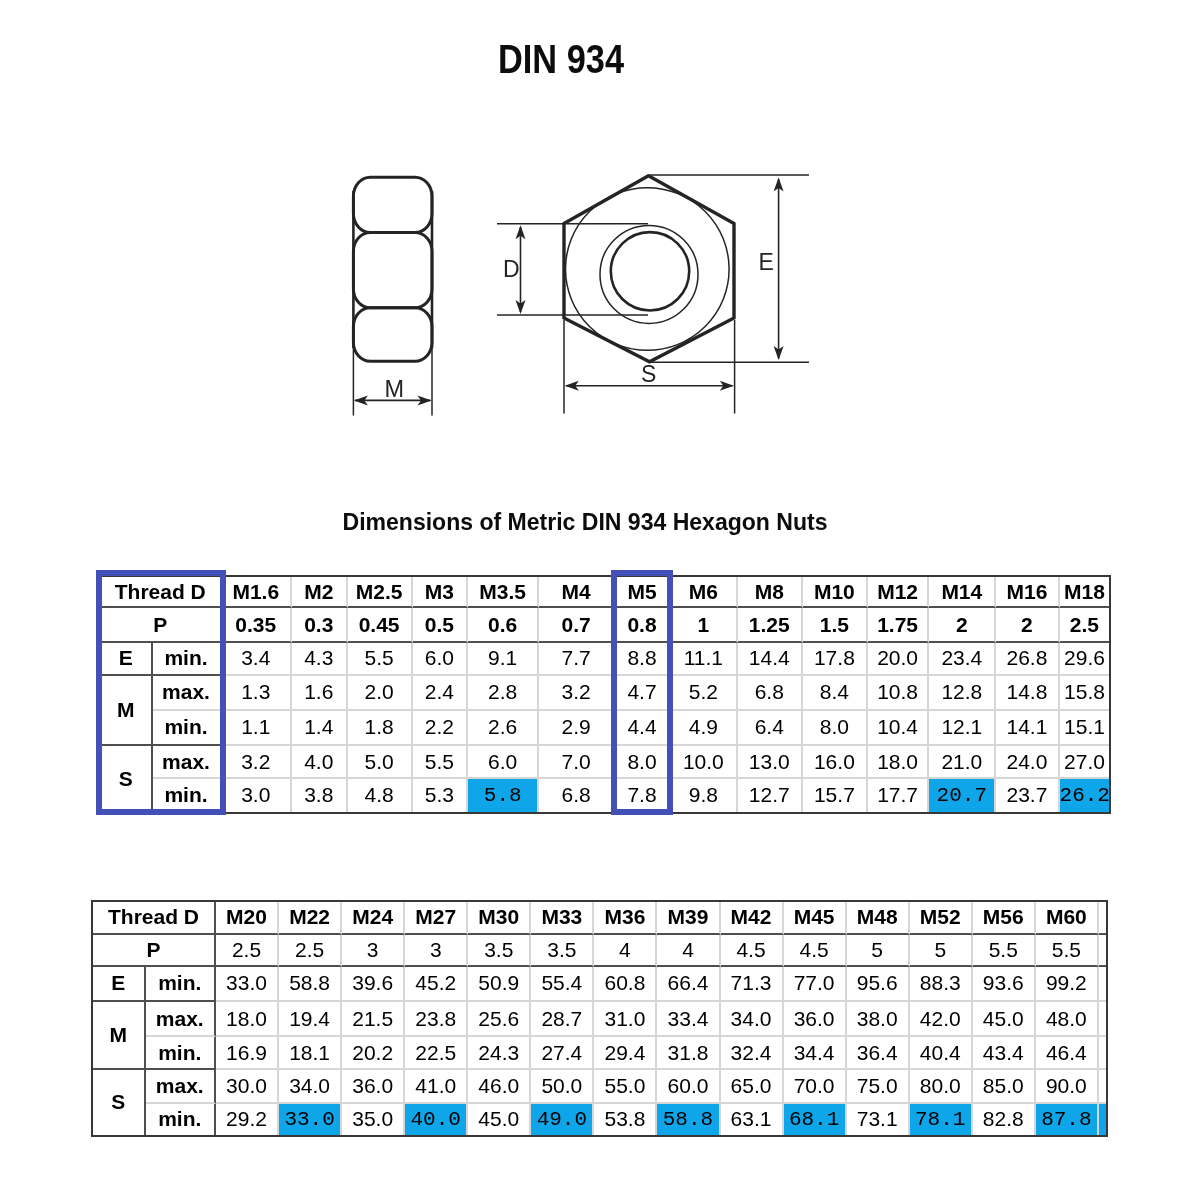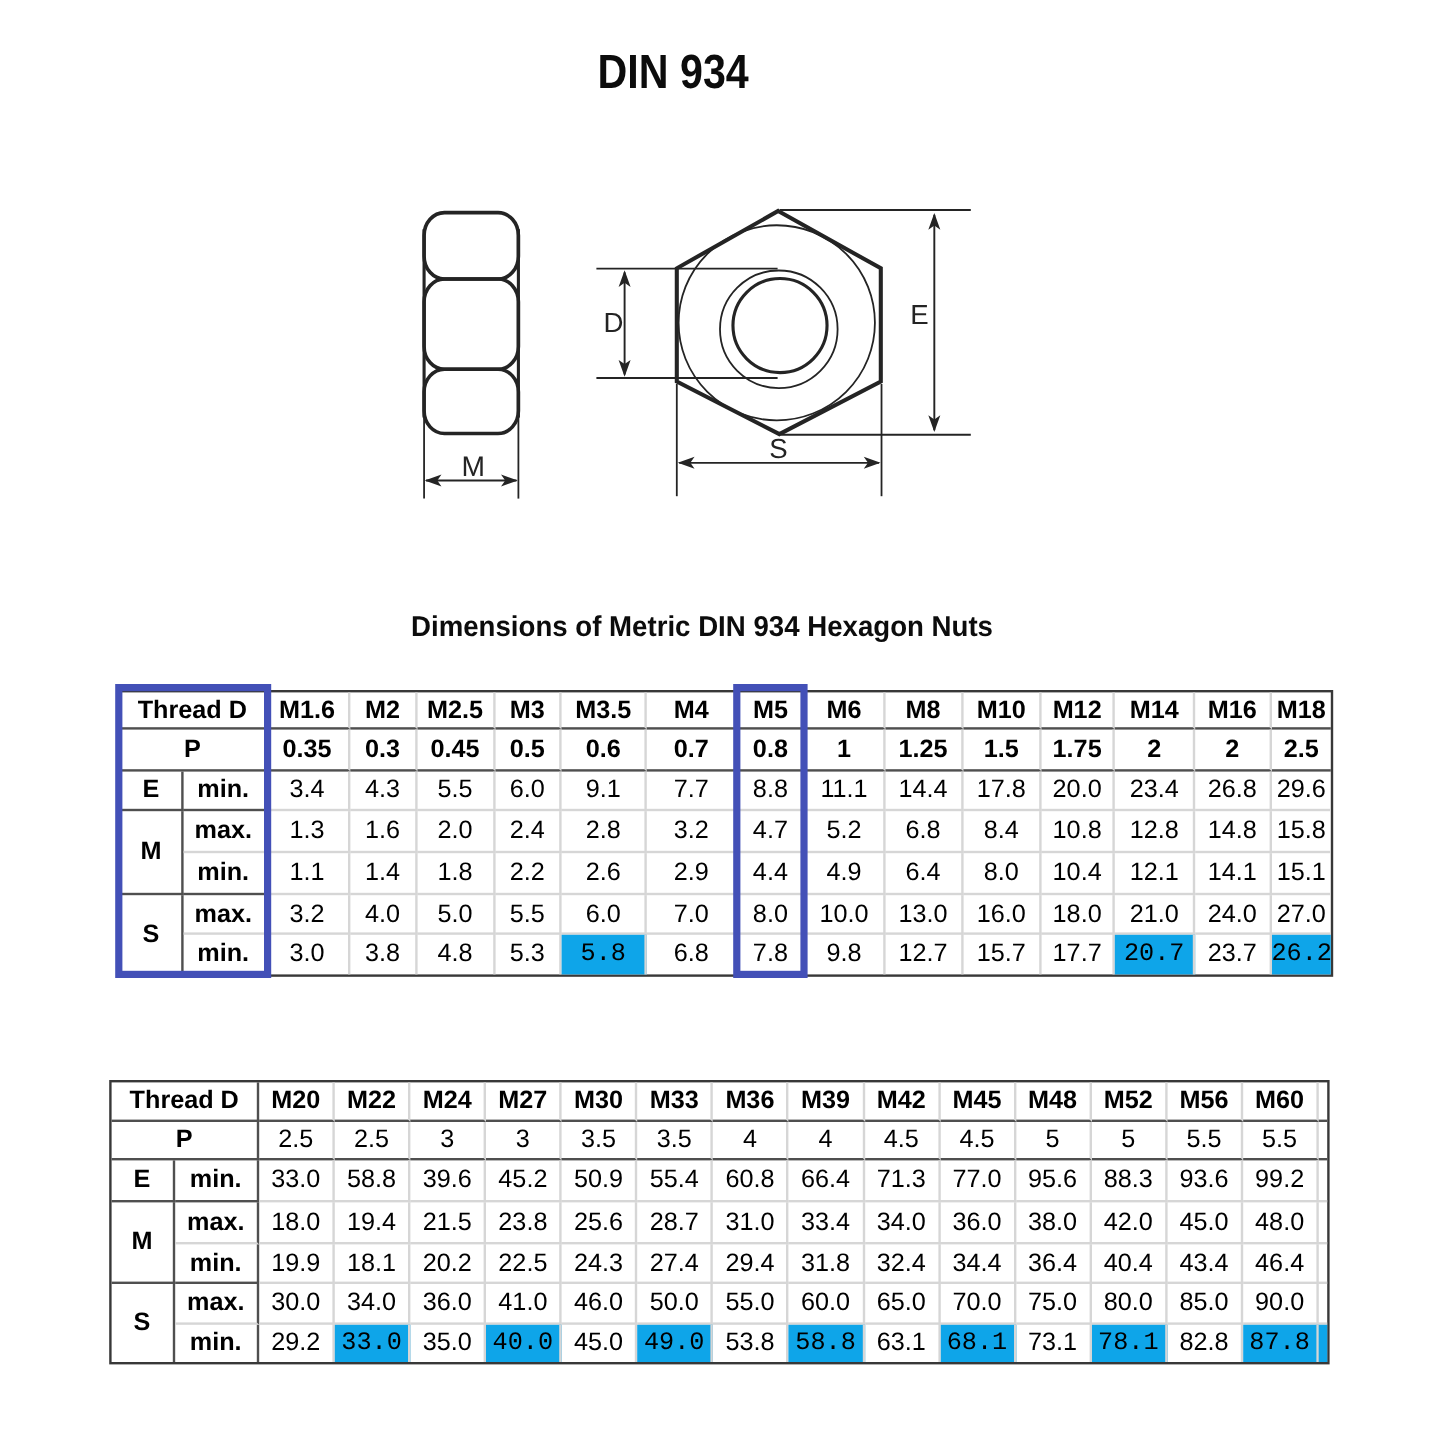"19.9" td.lb { text: 19.9 -> 16.9 }
